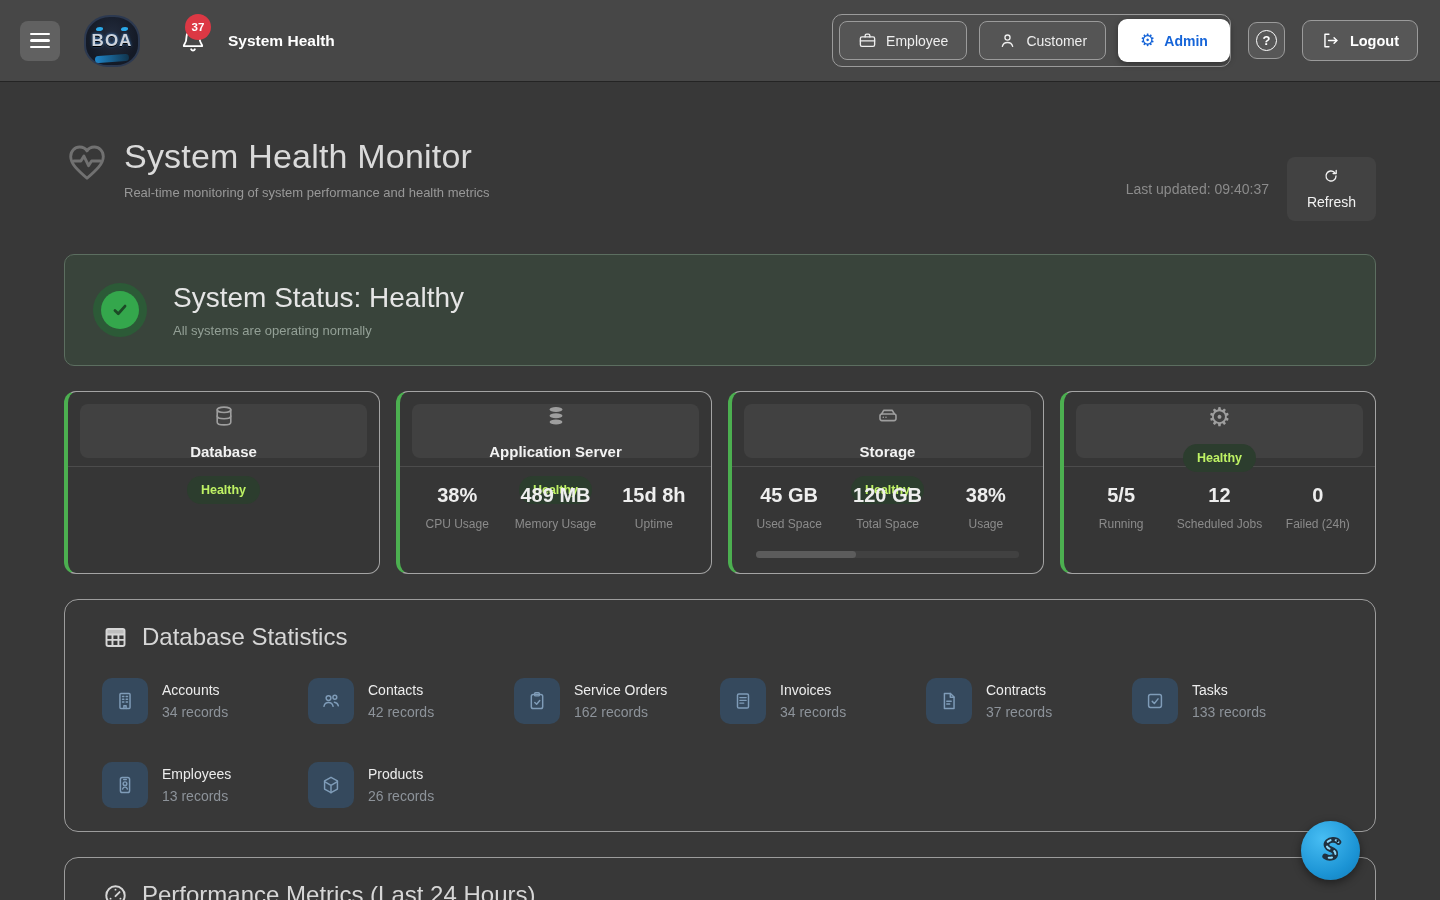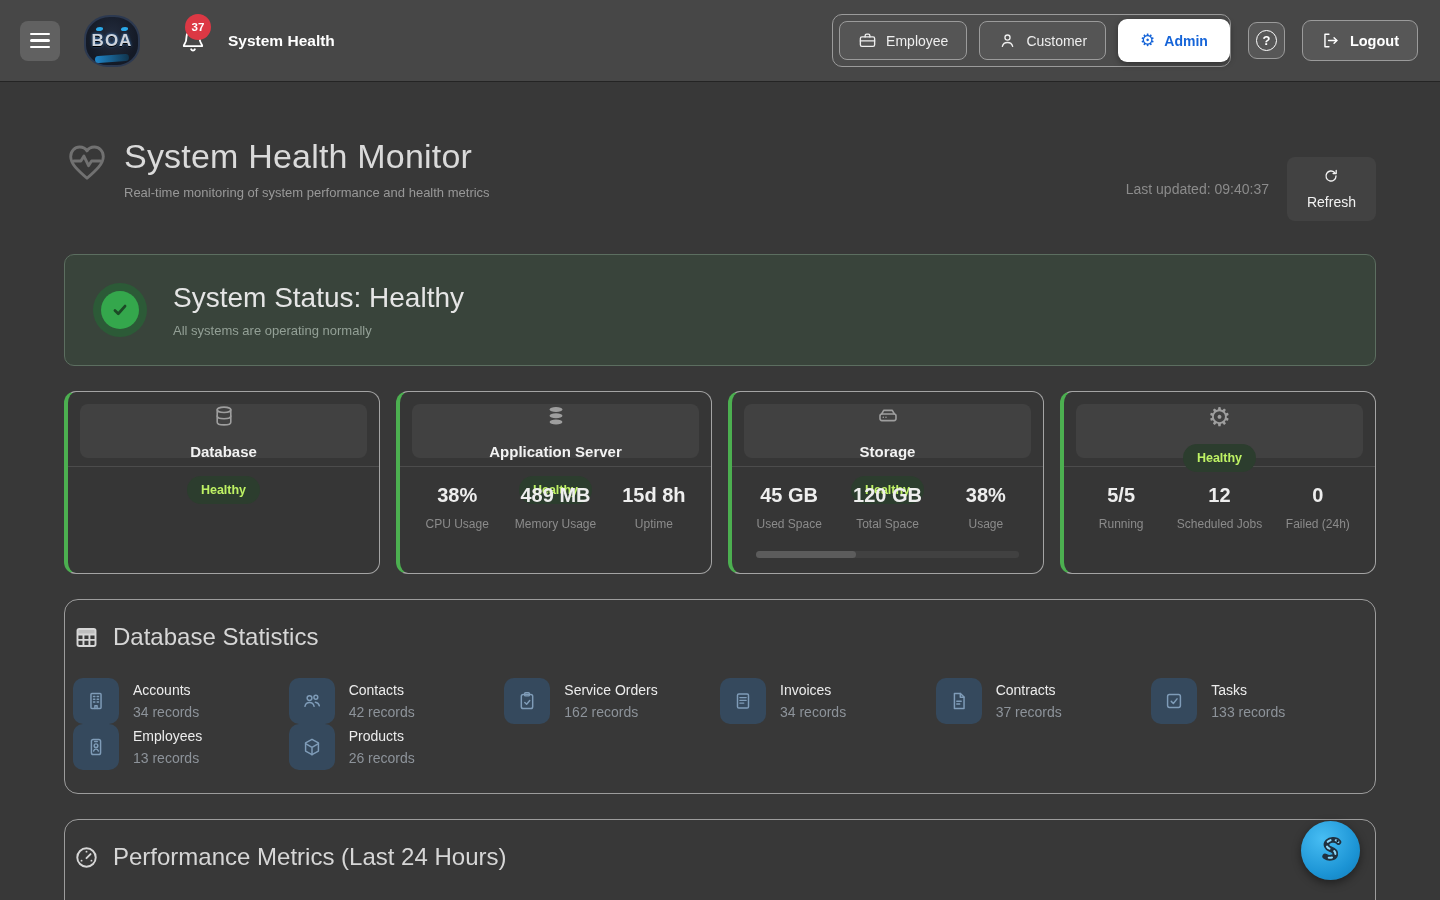"Database Statistics" .panel { padding: 23px 8px -> 23px 37px }
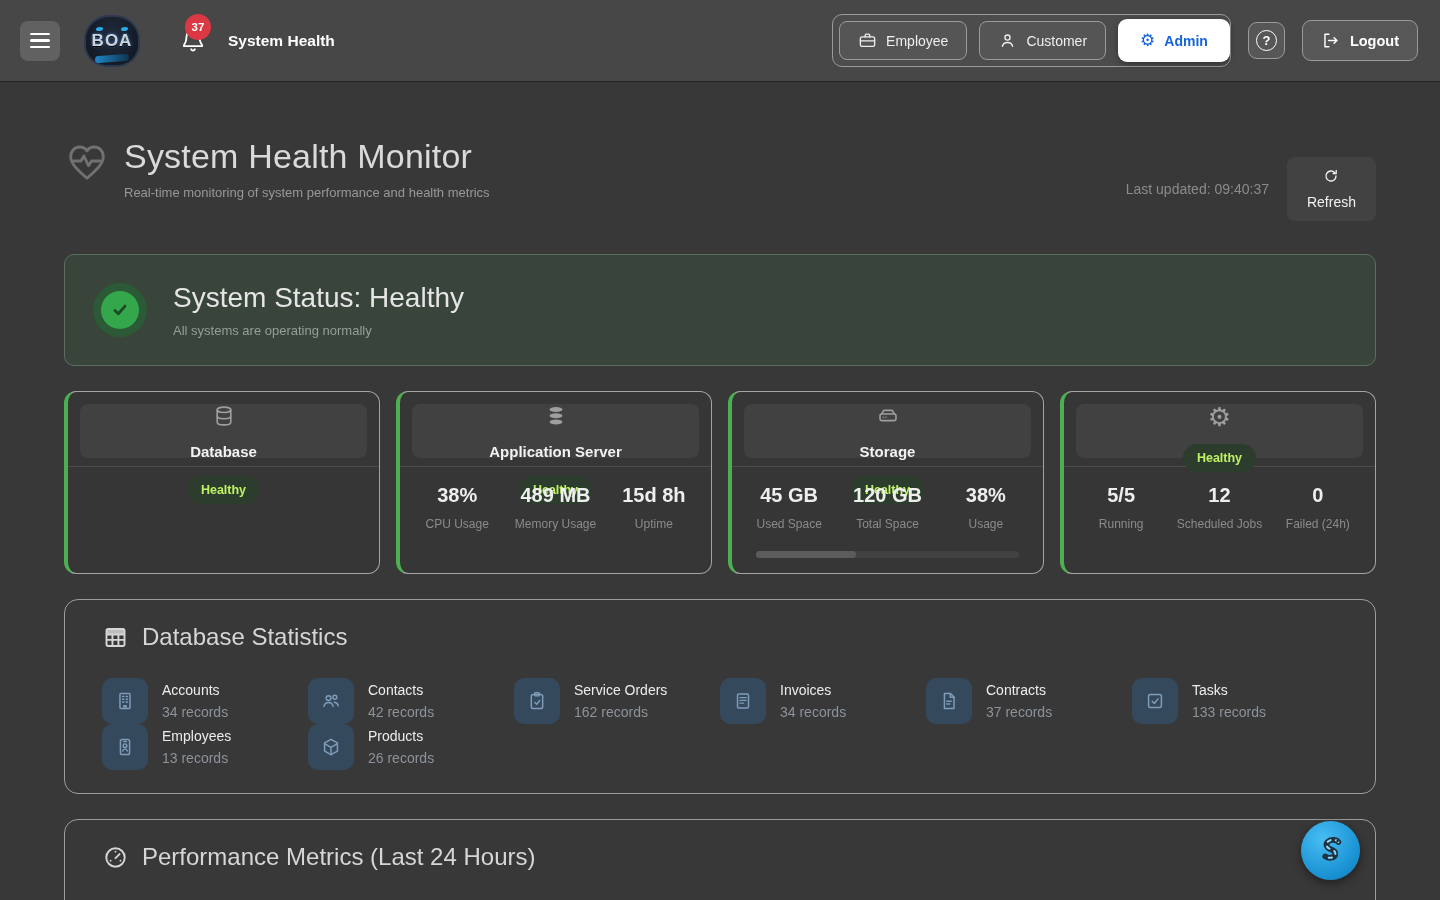"Accounts" .db-grid { row-gap: none -> 38px }
